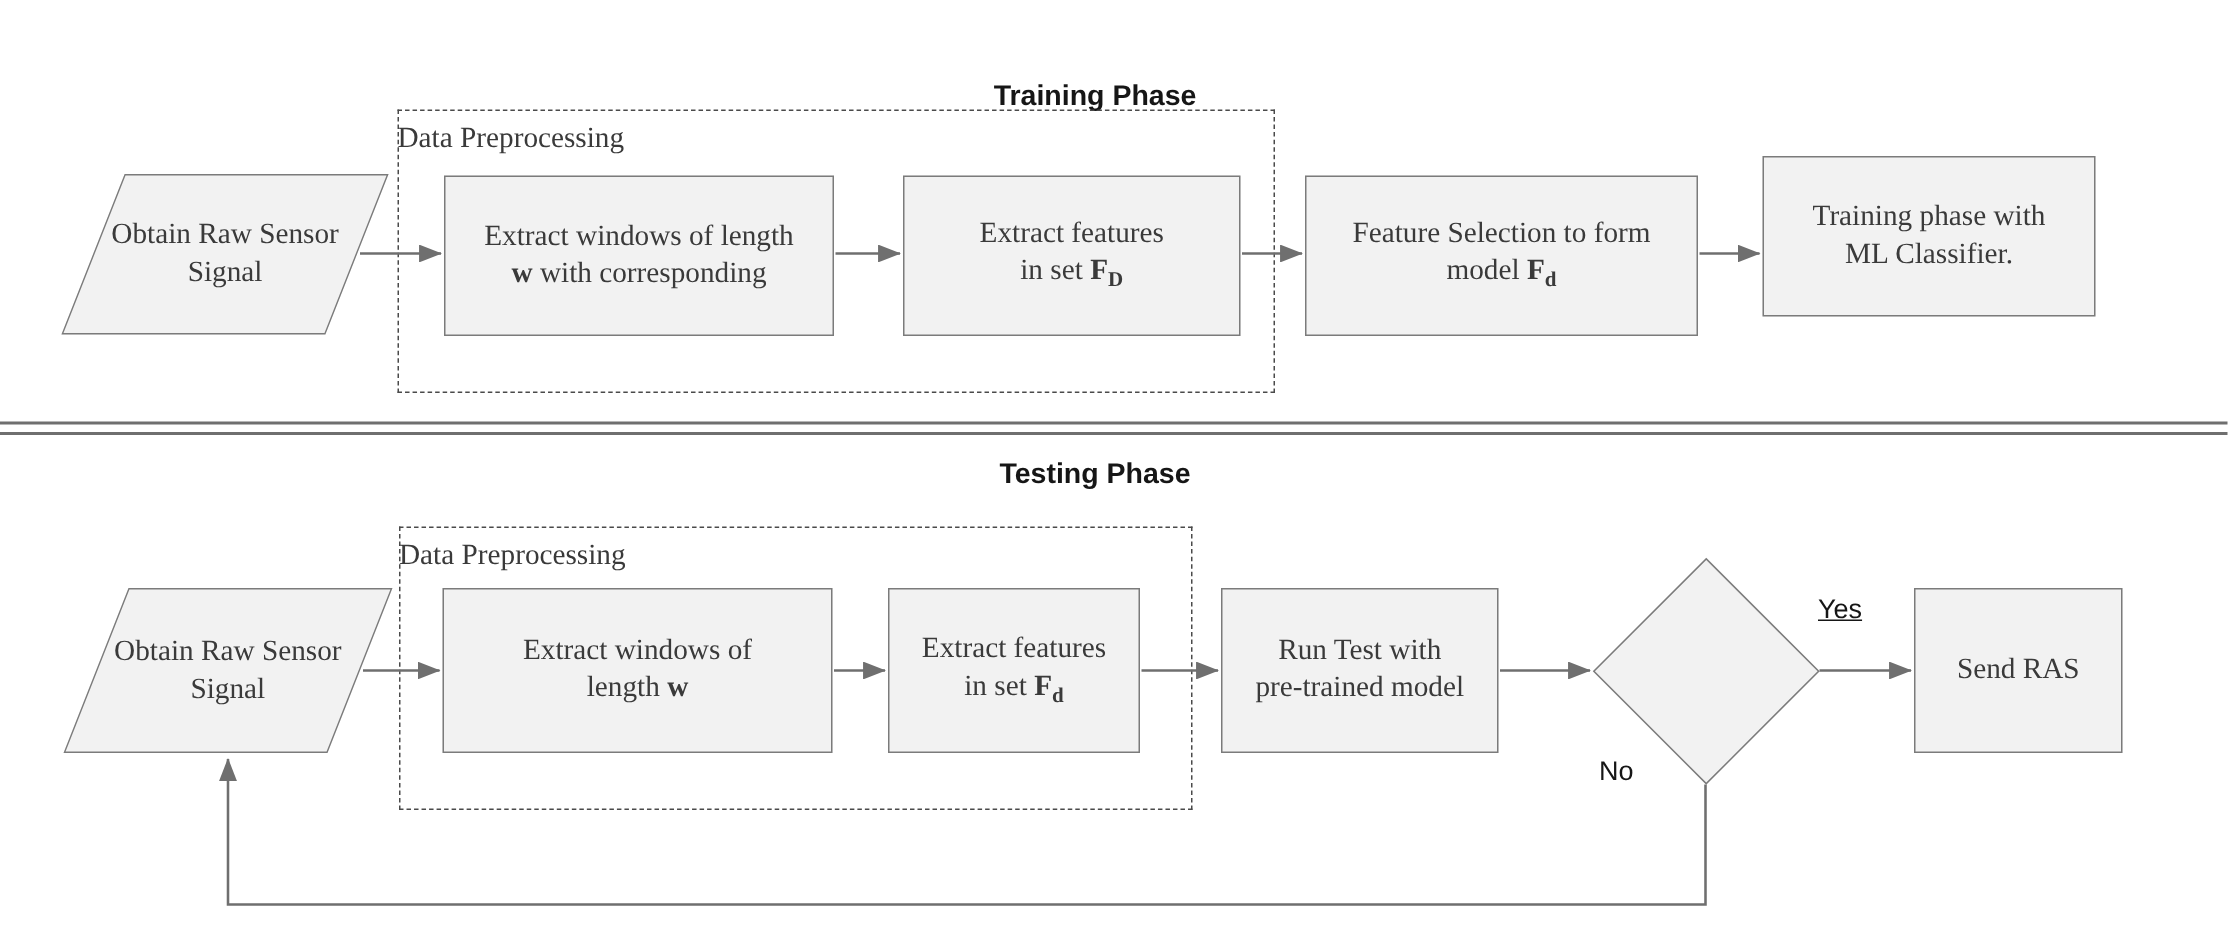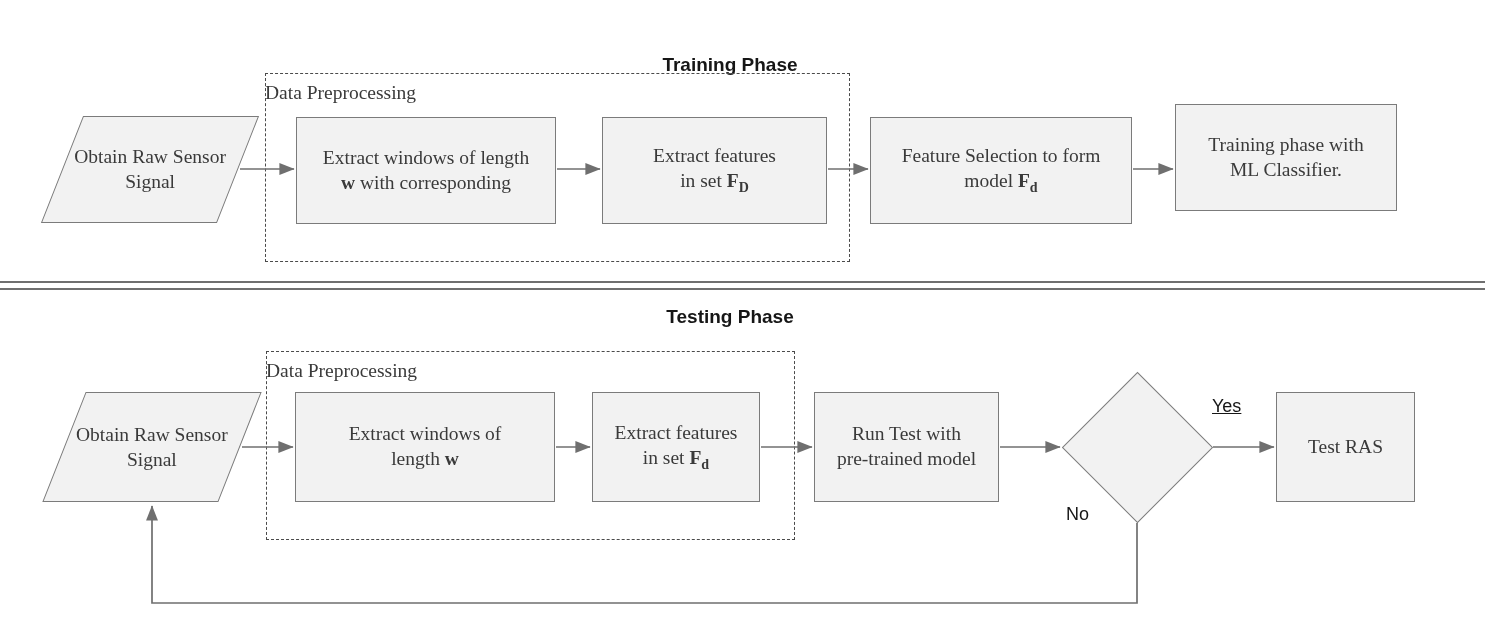"Test RAS" span { text: Test -> Send }
